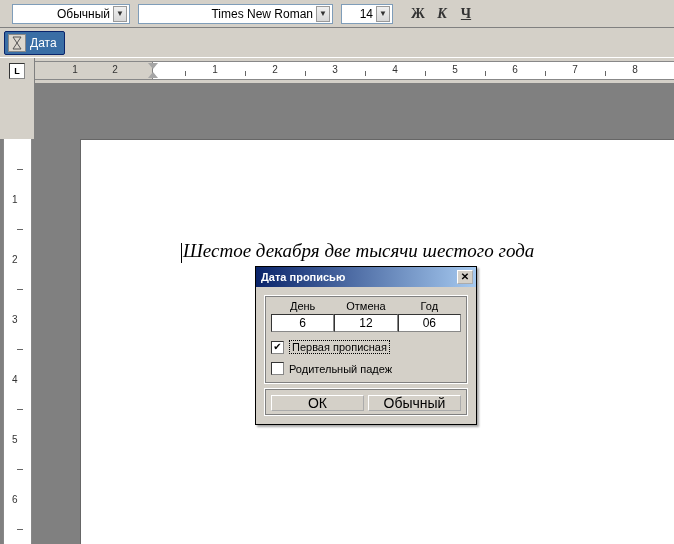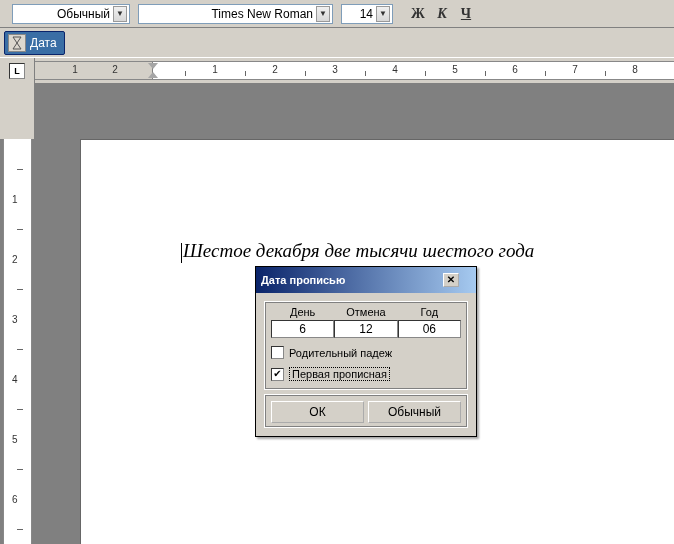"Дата прописью" .dlg-title { height: 26px -> 20px; padding: 0 17px 0 5px -> 0 3px 0 5px }
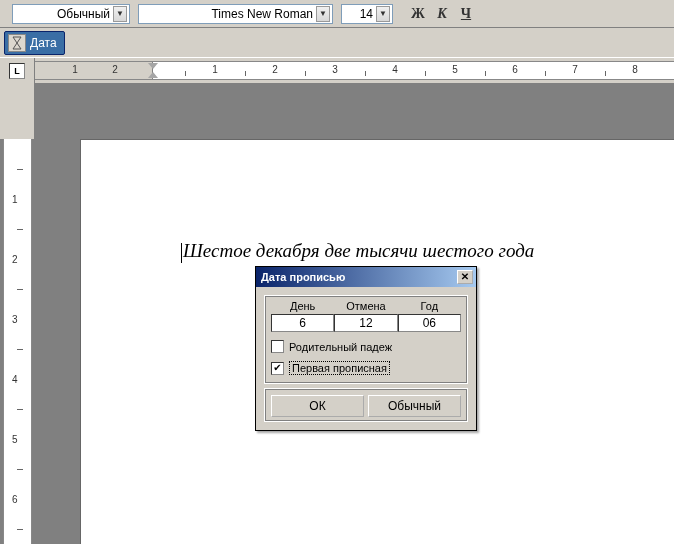"Родительный падеж" div.chk-row { order: before "Первая прописная" -> after "Первая прописная" }
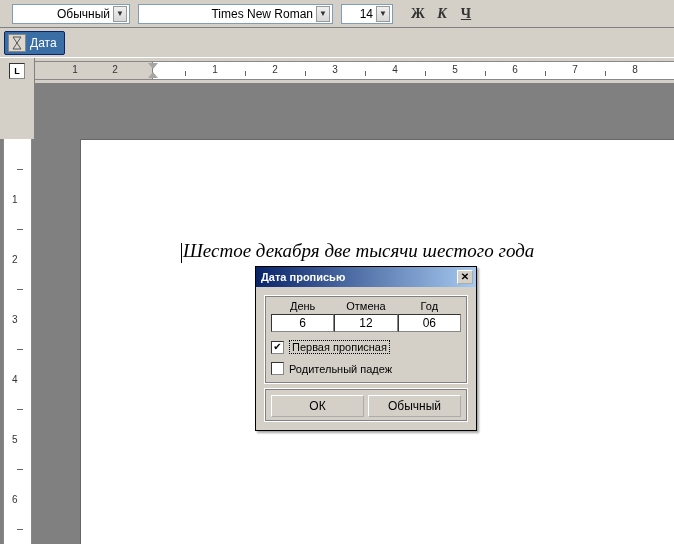"ОК" .winbtn { font-size: 12px -> 14px; height: 22px -> 16px }
